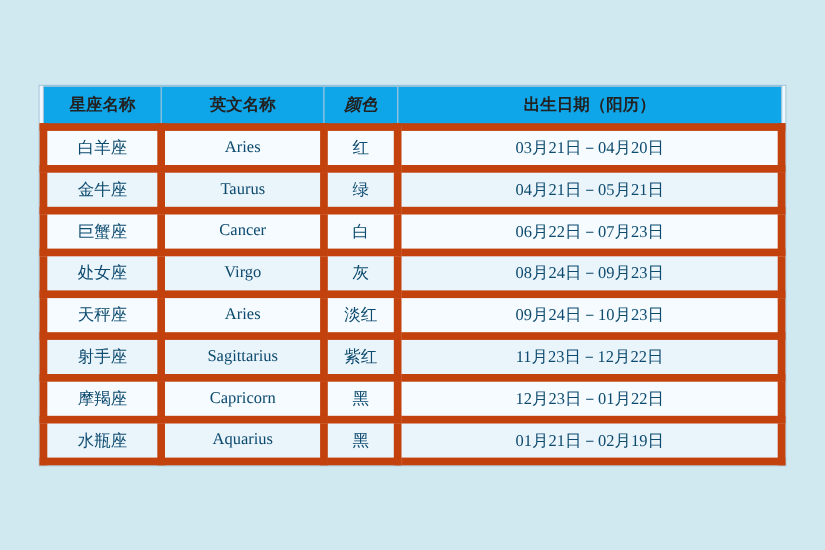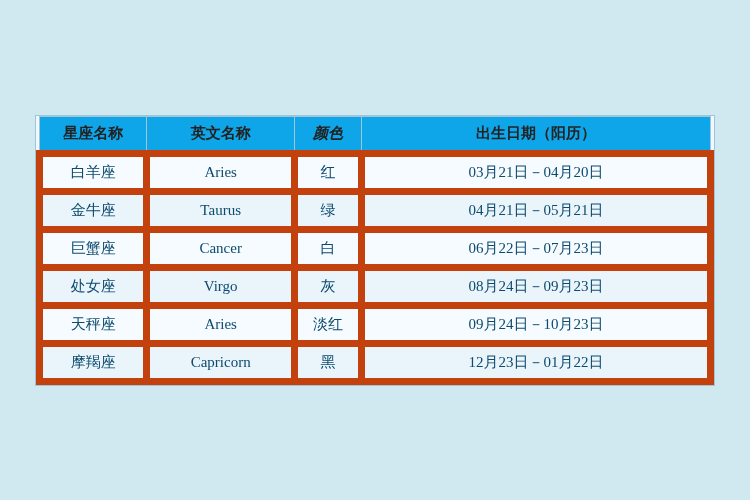"射手座" tr { html: none -> <tr> <td>射手座</td> <td>Sagittarius</td> <td>紫红</td> <td>11月23日－12月22日</td> </tr> }
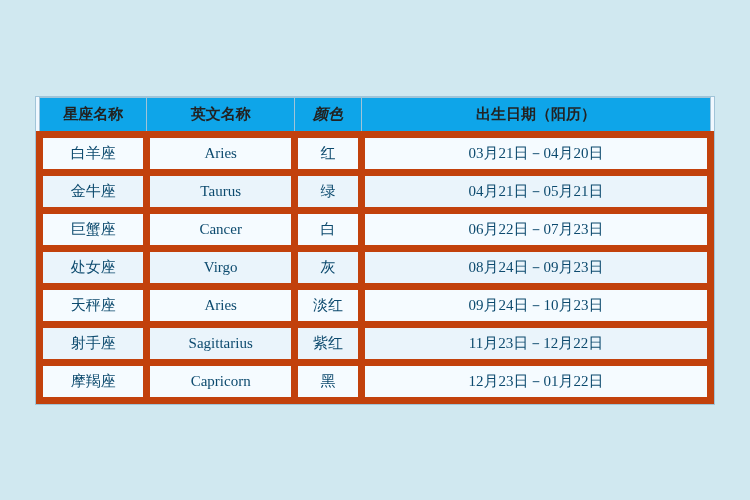"水瓶座" tr { html: none -> <tr> <td>水瓶座</td> <td>Aquarius</td> <td>黑</td> <td>01月21日－02月19日</td> </tr> }
